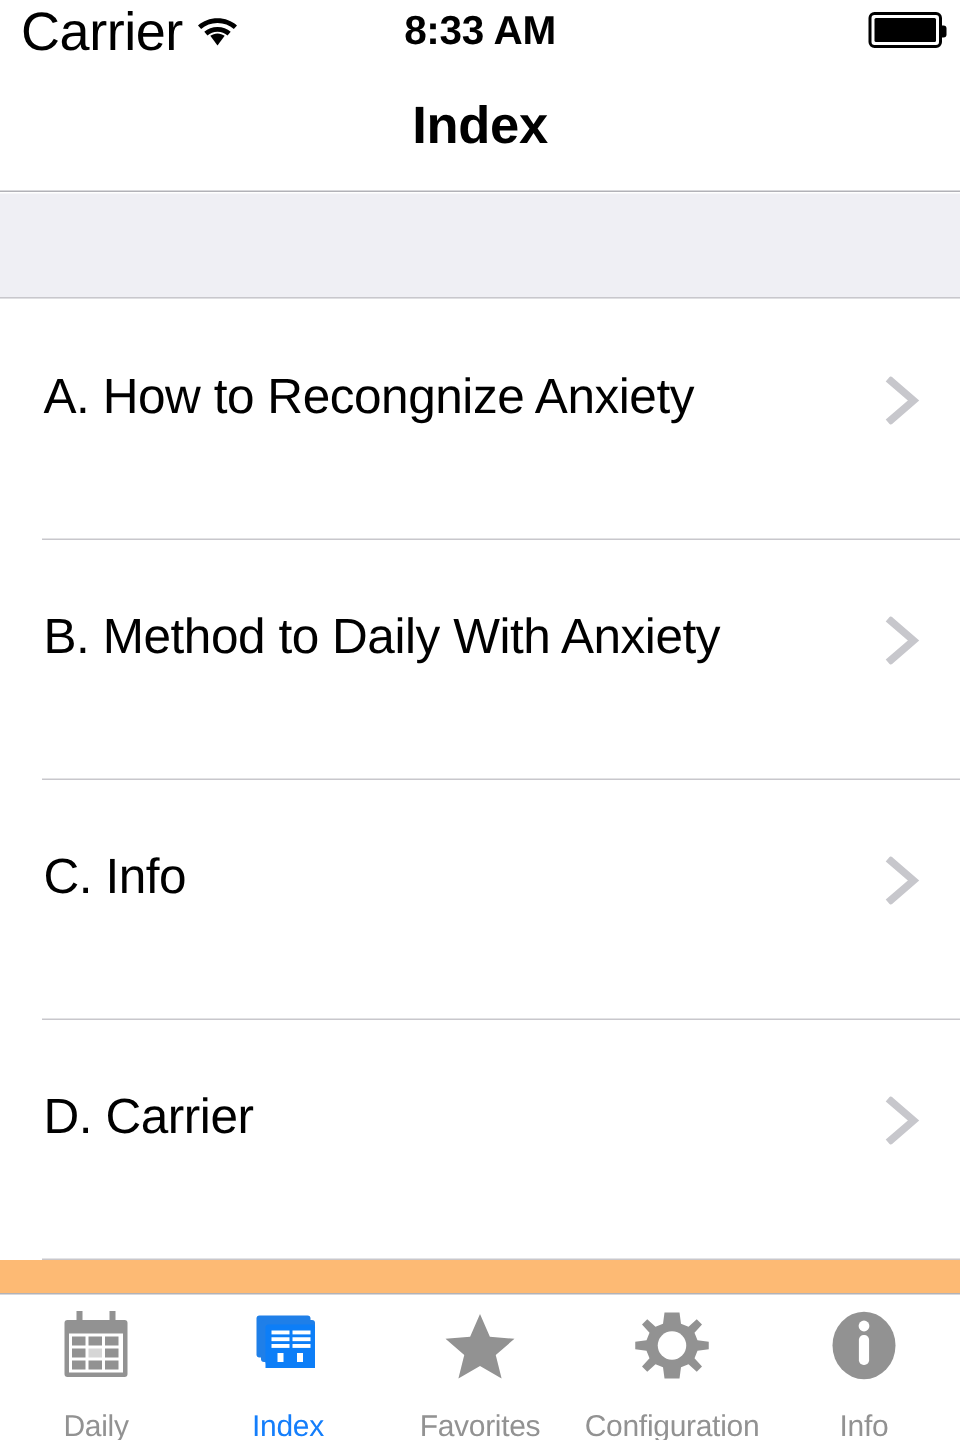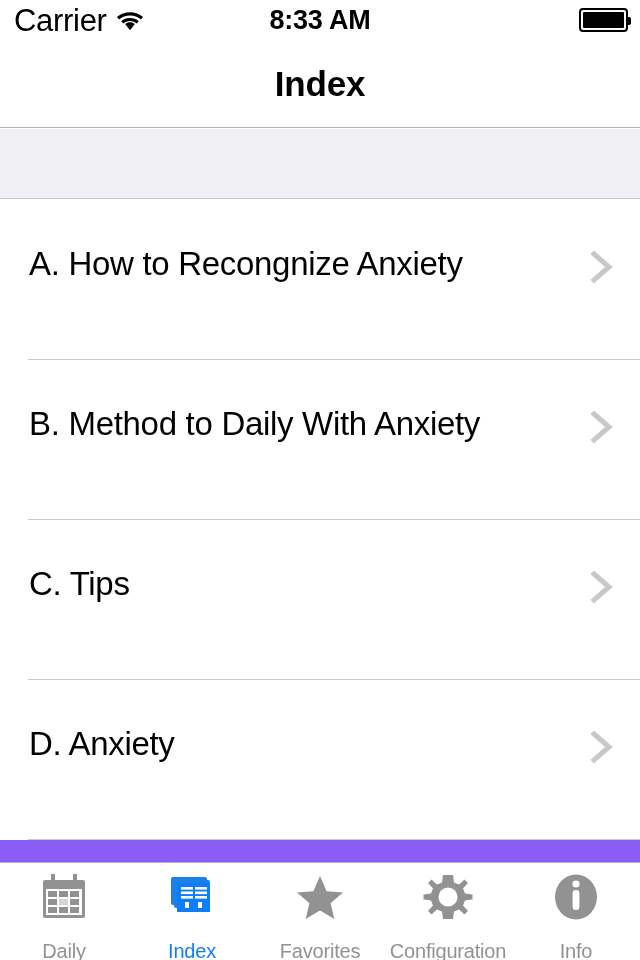"Carrier" .sb-carrier { font-size: 31px -> 36px }
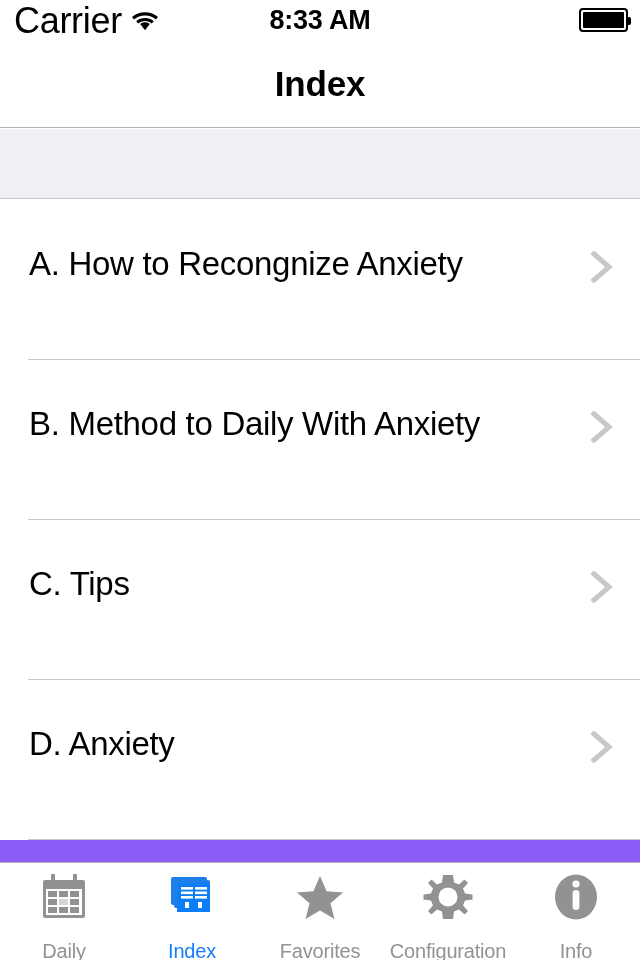"A. How to Recongnize Anxiety" .list { background: #8b5cf6 -> #fdba74 }
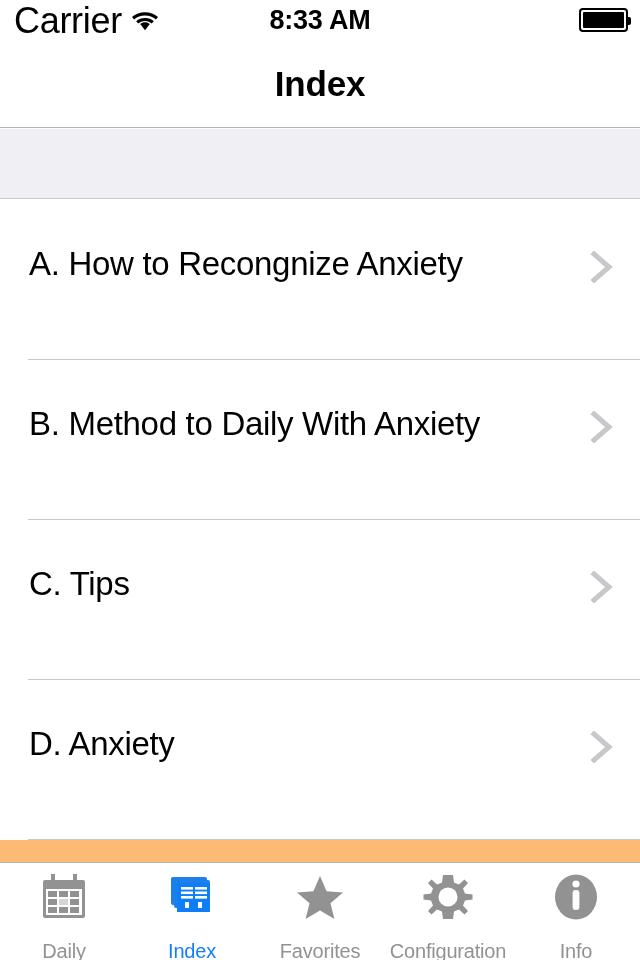"C. Tips" span.row-label { text: Tips -> Info }
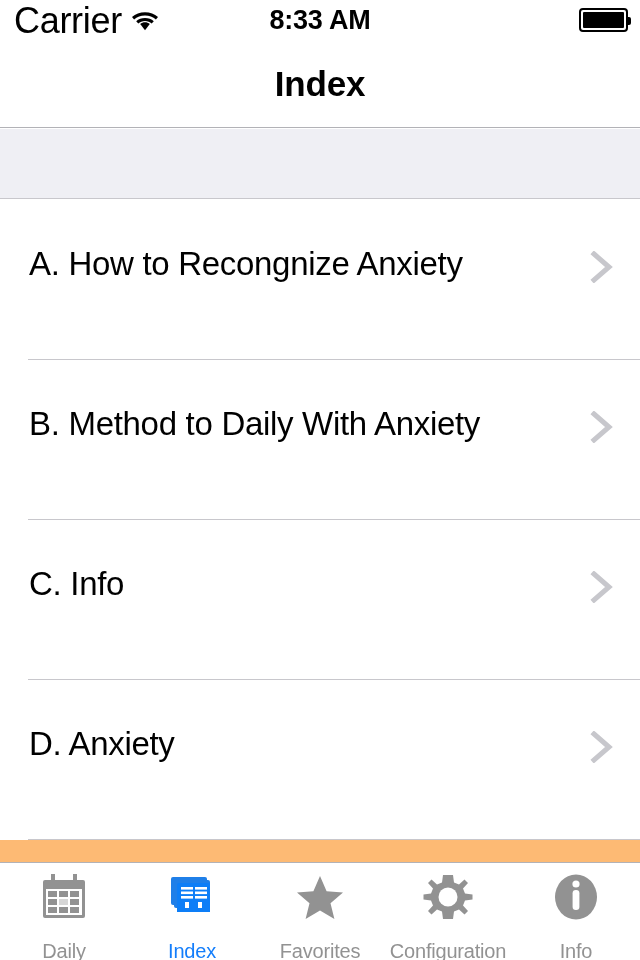"D. Anxiety" span.row-label { text: Anxiety -> Carrier }
